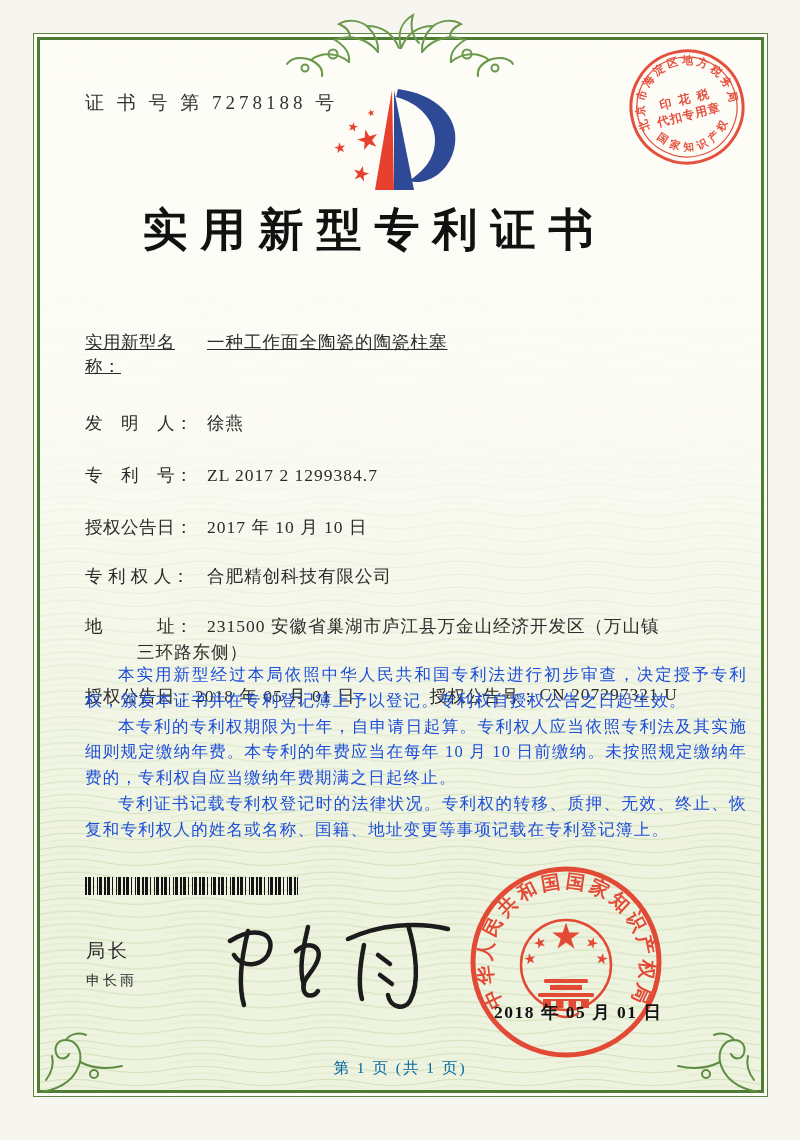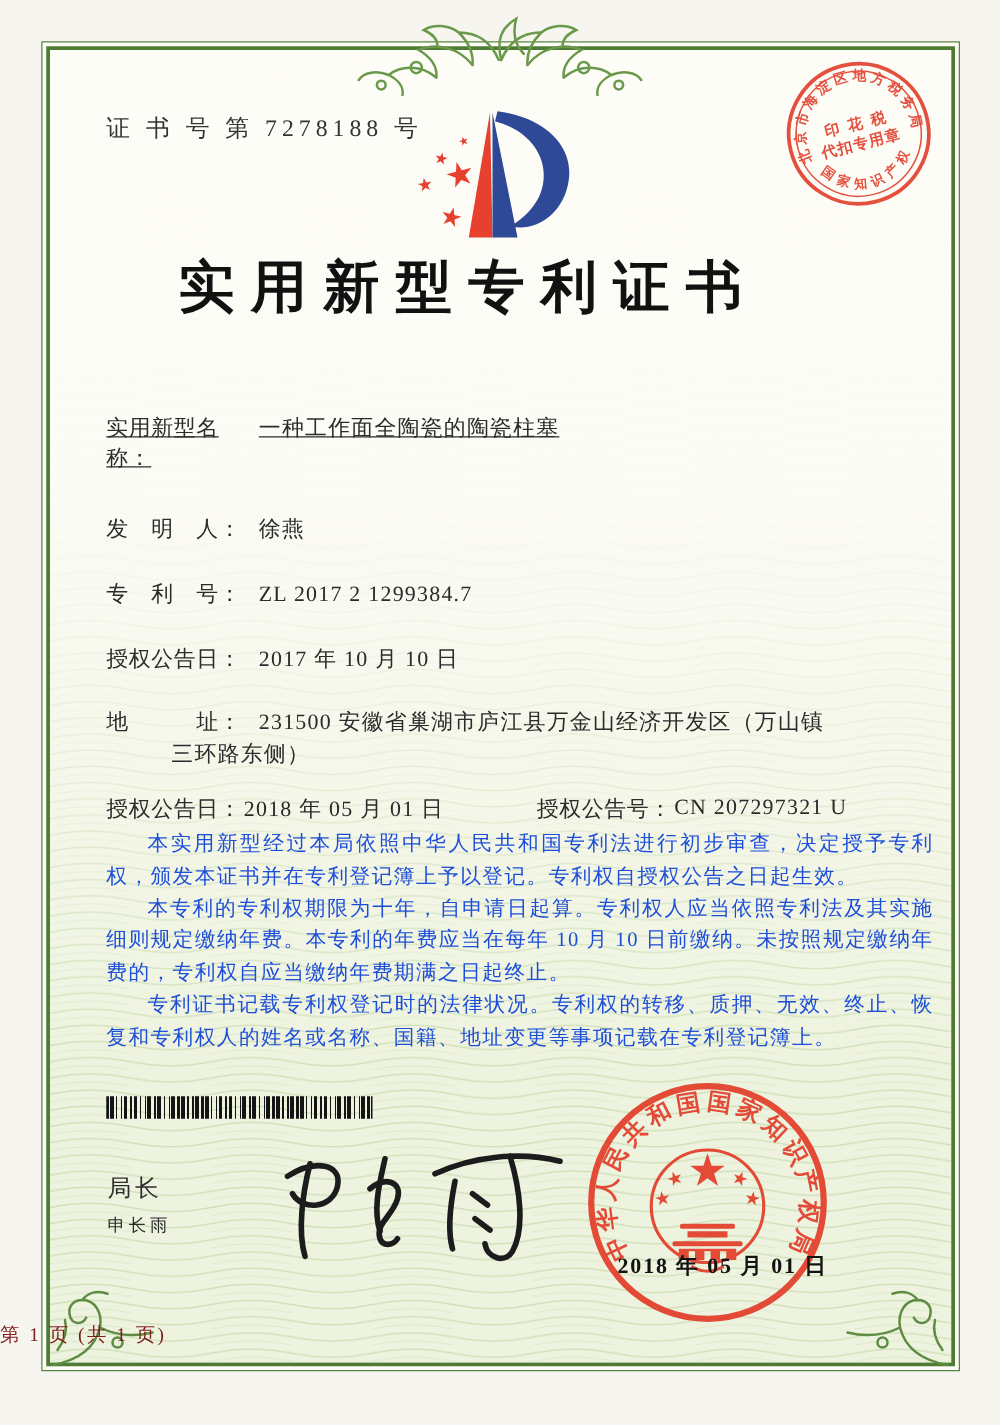"专 利 权 人：" div.frow { html: none -> <div> <span>专 利 权 人：</span> <span>合肥精创科技有限公司</span> </div> }
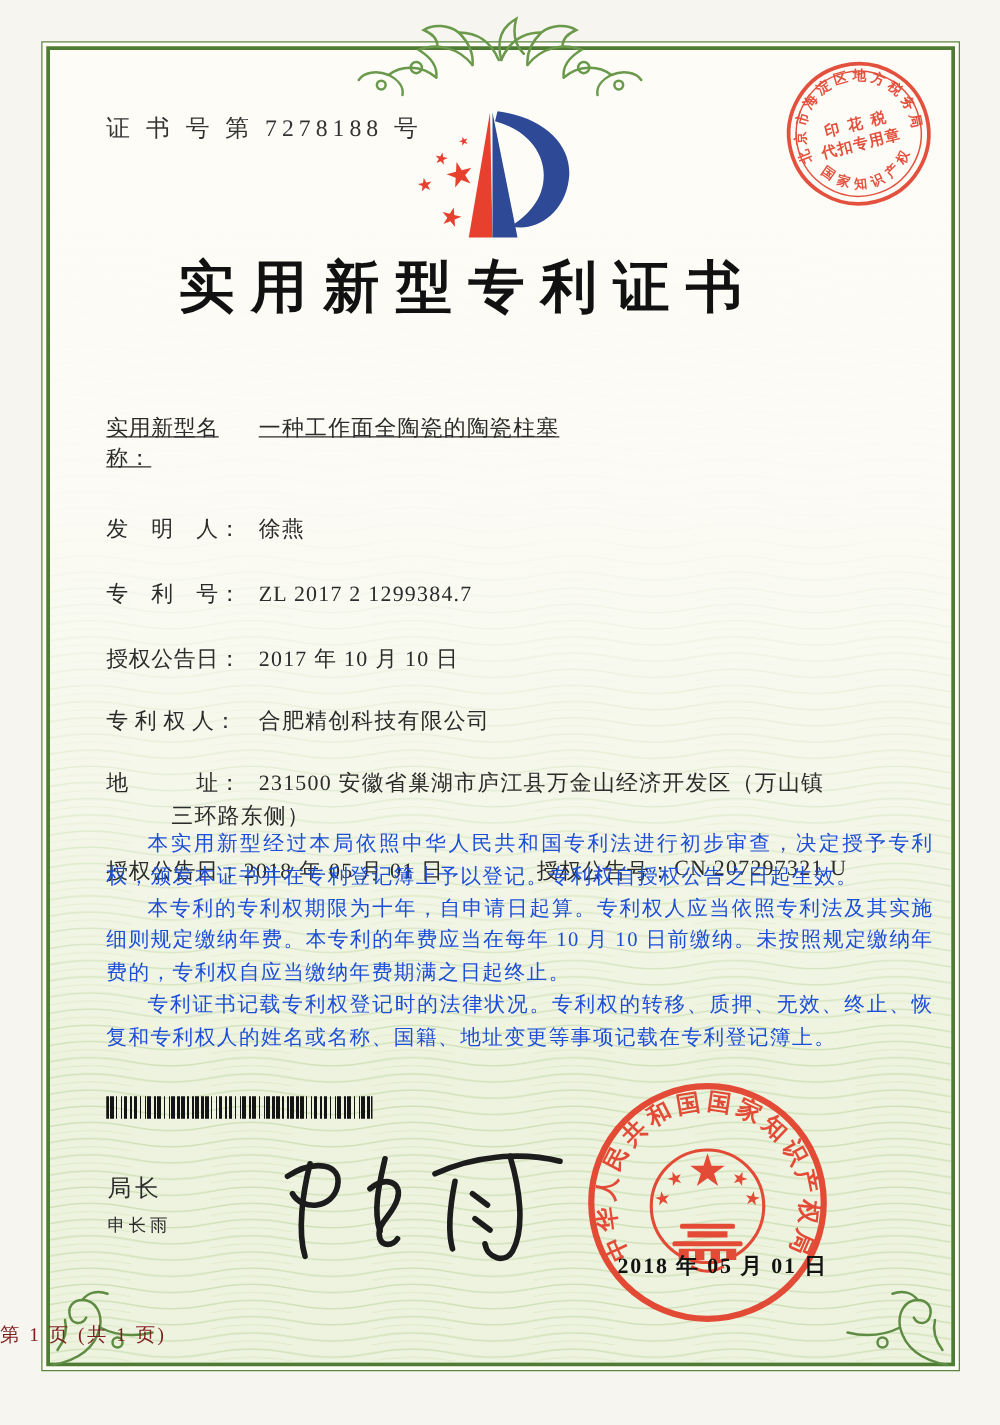"第 1 页 (共 1" .footer { color: #7f1d1d -> #0369a1; text-align: none -> center }
